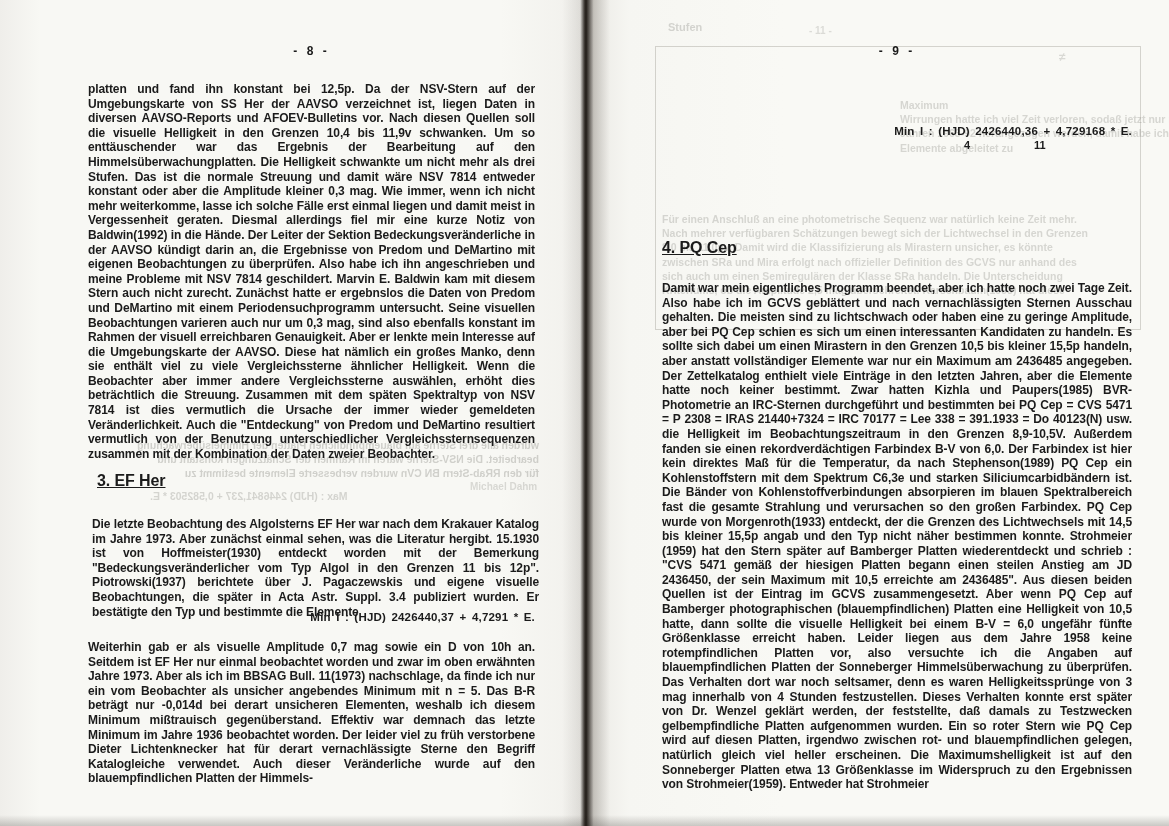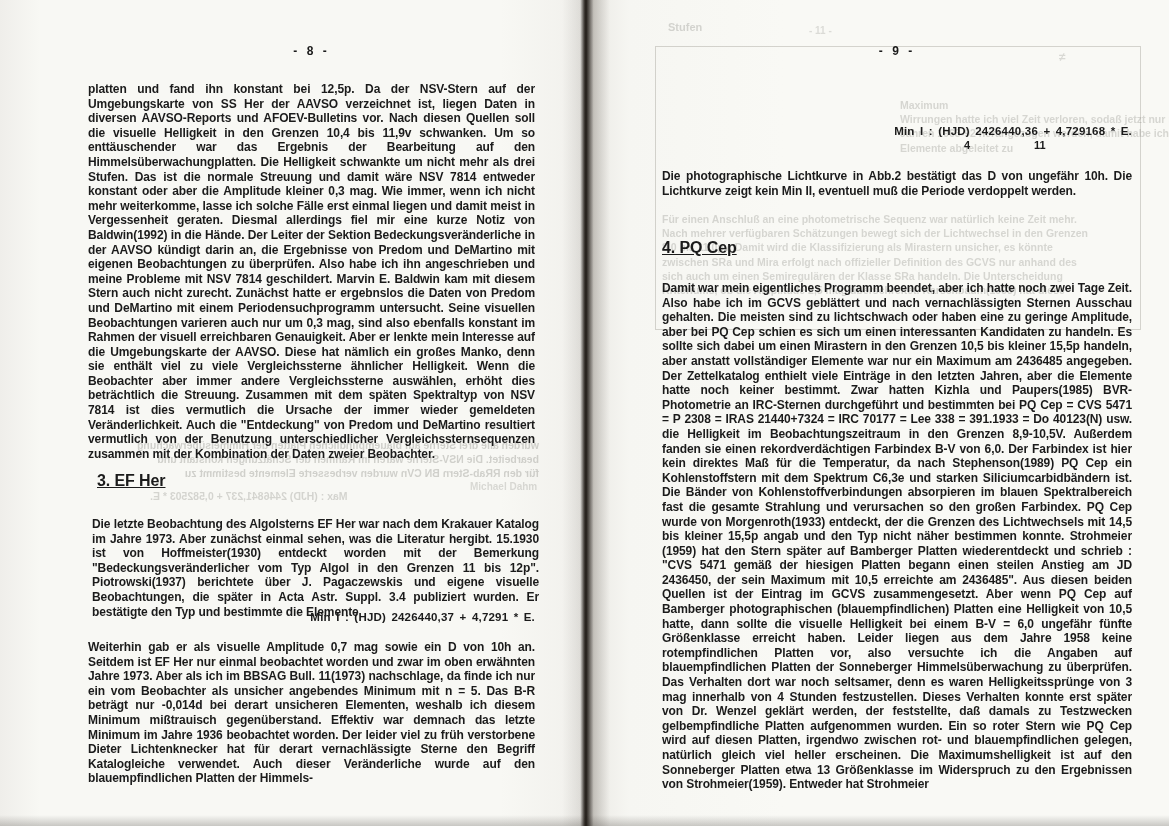"Die photographische Lichtkurve in Abb.2" div.txt { html: <div>Die photographische Lichtkurve in Abb.2 bestätigt das D von ungefähr 10h. Die Lichtkurve zeigt kein Min II, eventuell muß die Periode verdoppelt werden.</div> -> none }
